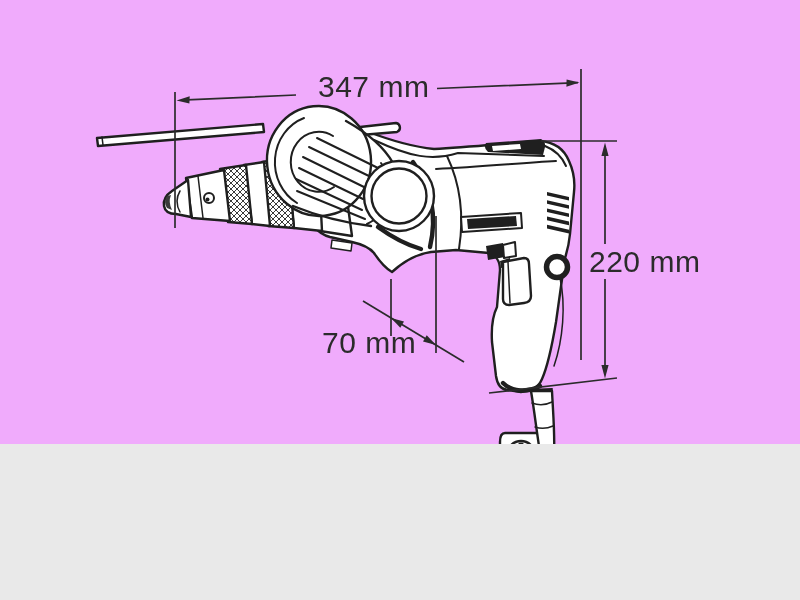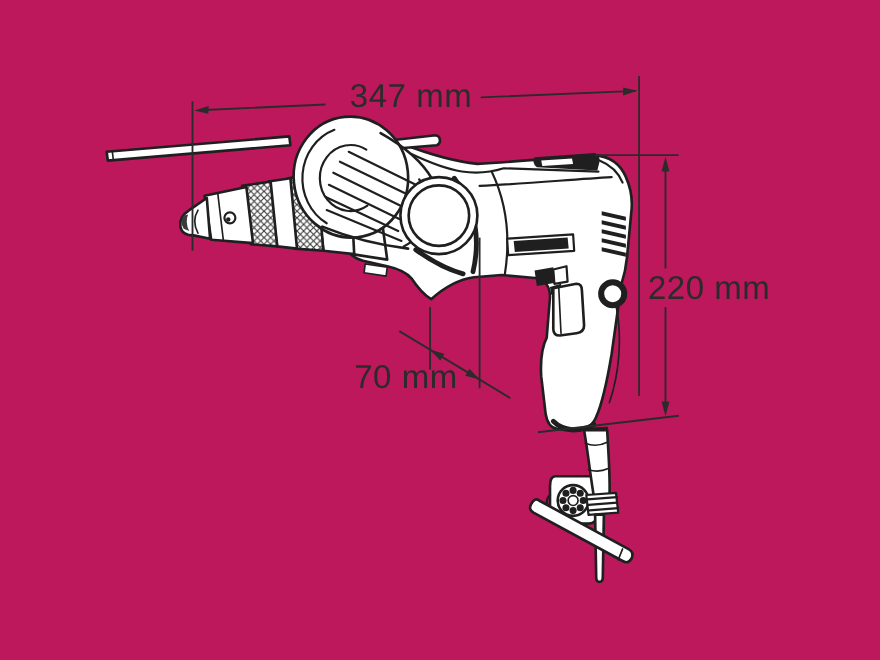"347 mm" .canvas { background: #be185d -> #f0abfc; height: 600px -> 444px }
